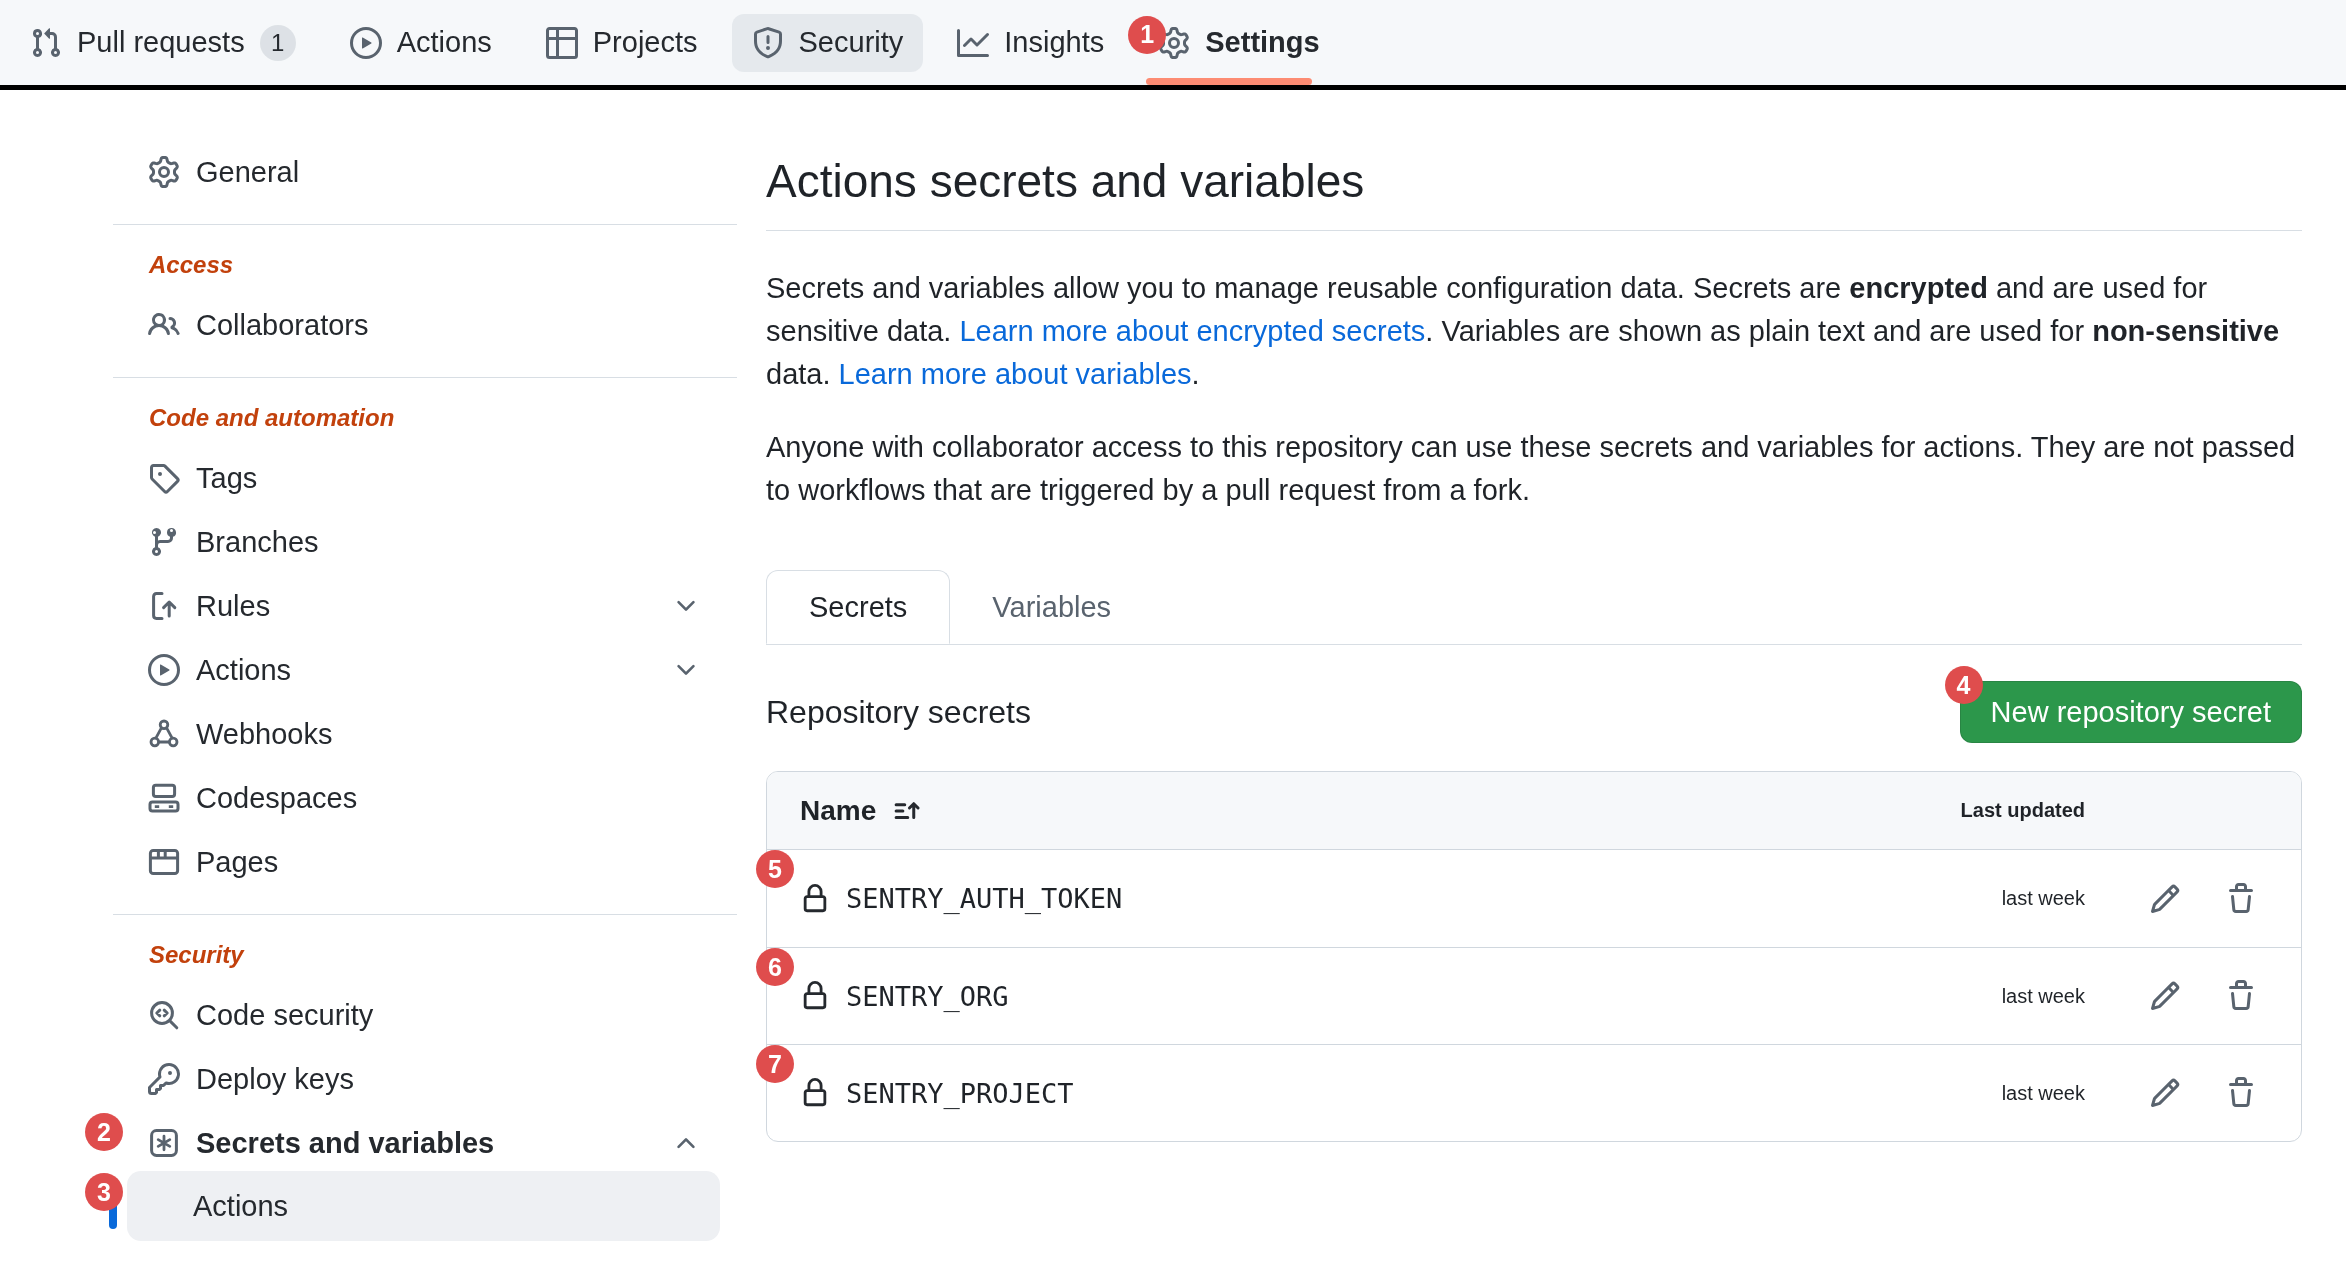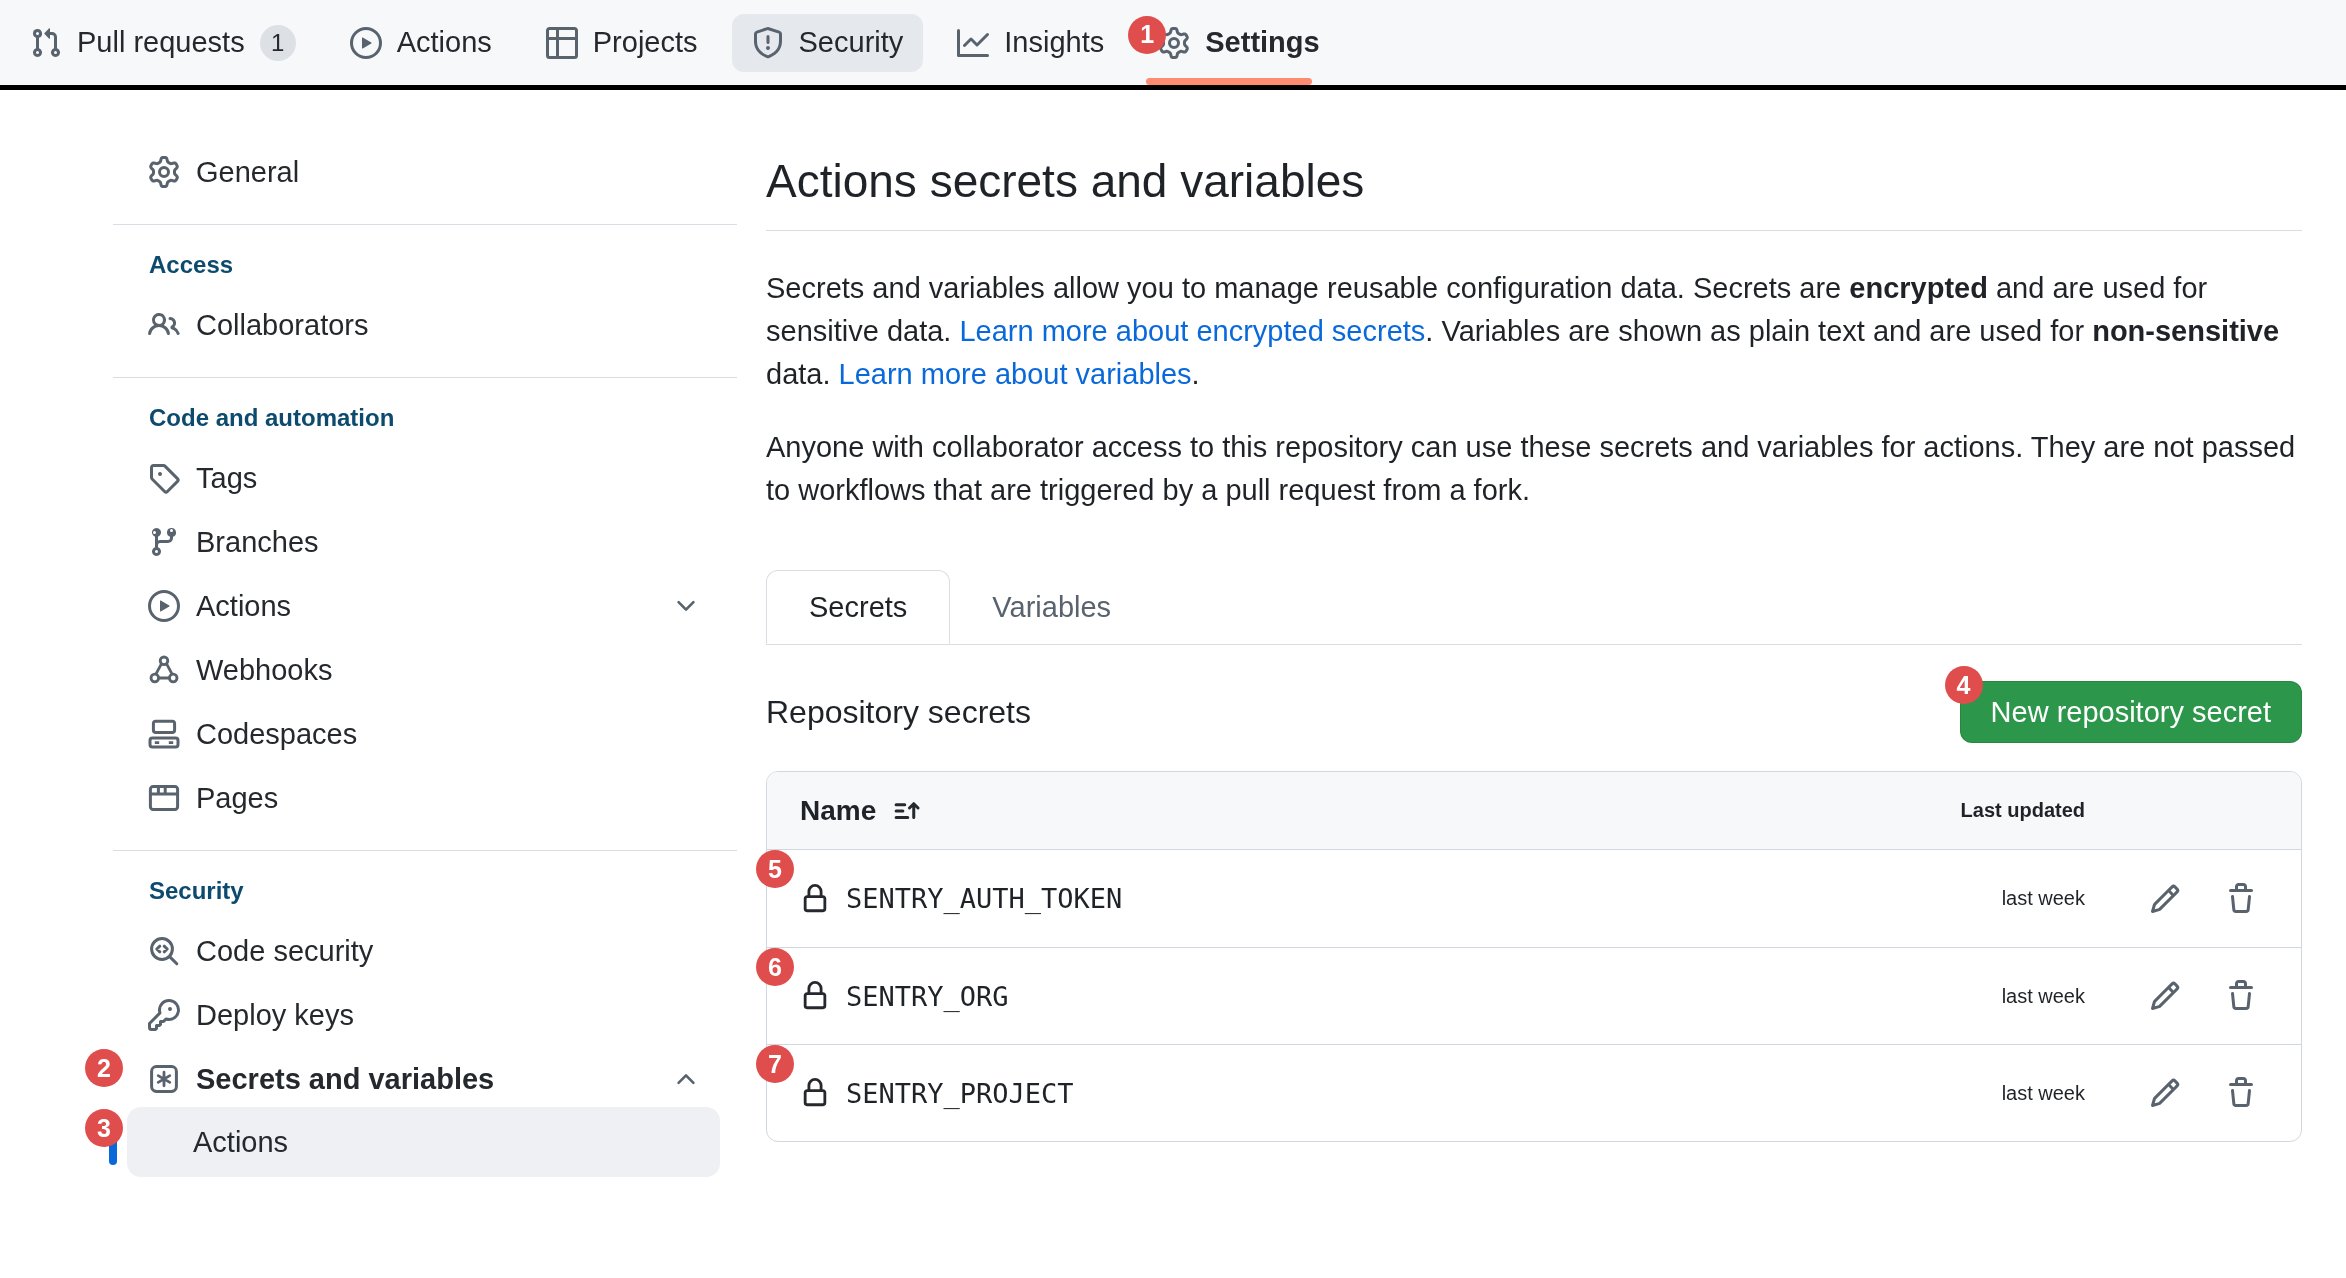"Access" .side-title { color: #0c4a6e -> #c2410c; font-style: none -> italic }
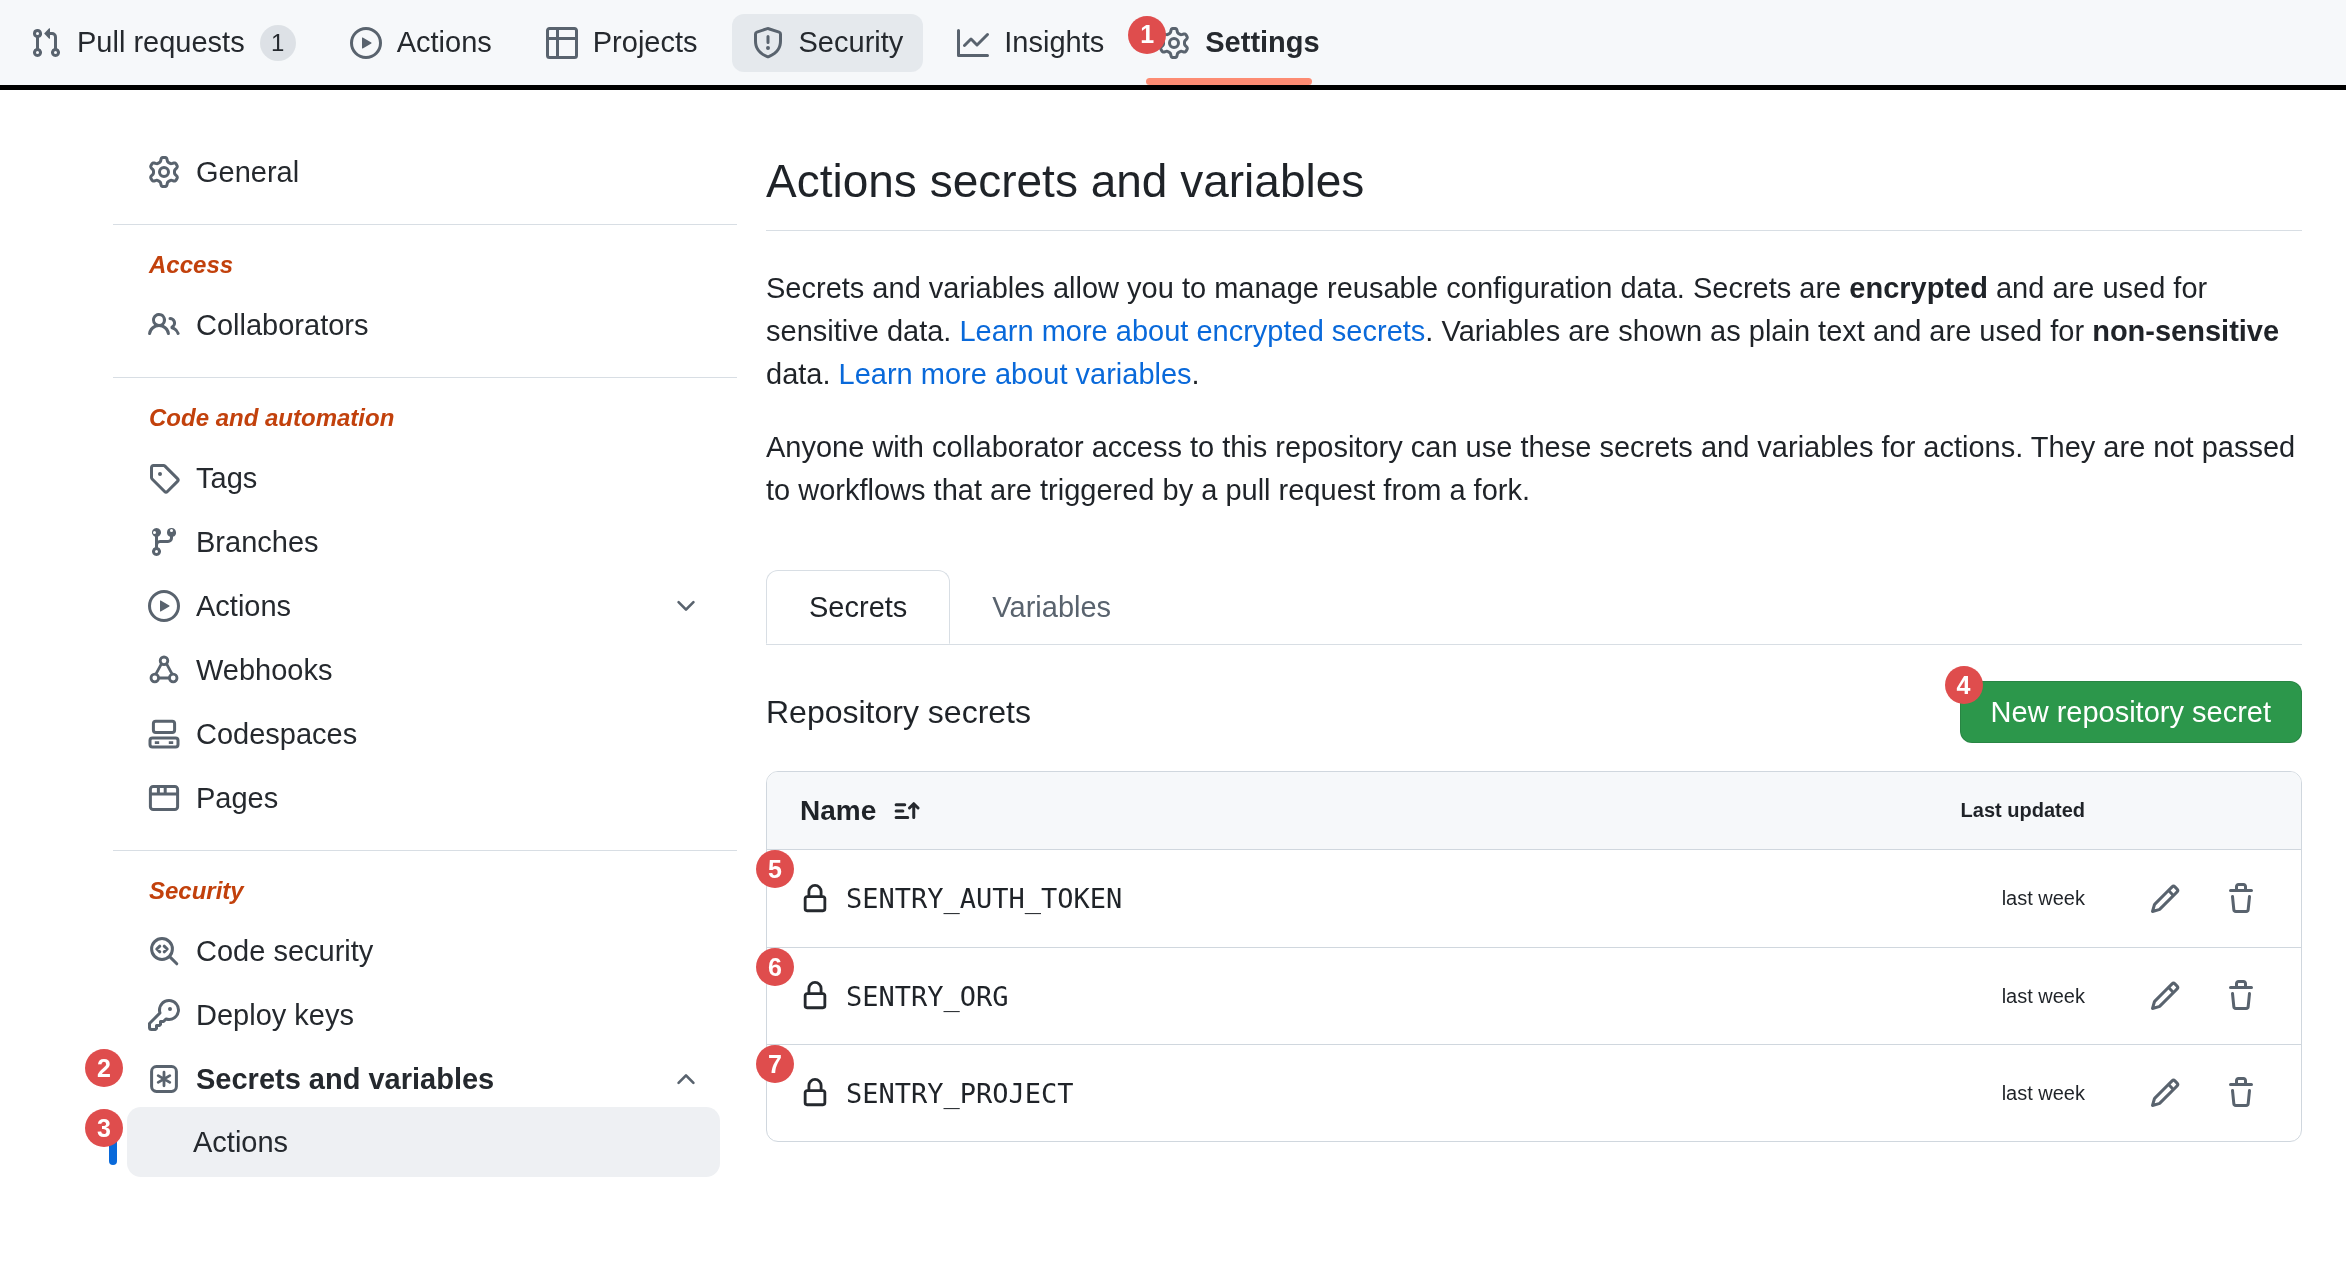"Rules" div.side-item { html: none -> <div> <svg> <use></use> </svg> <span>Rules</span> <svg> <use></use> </svg> </div> }
